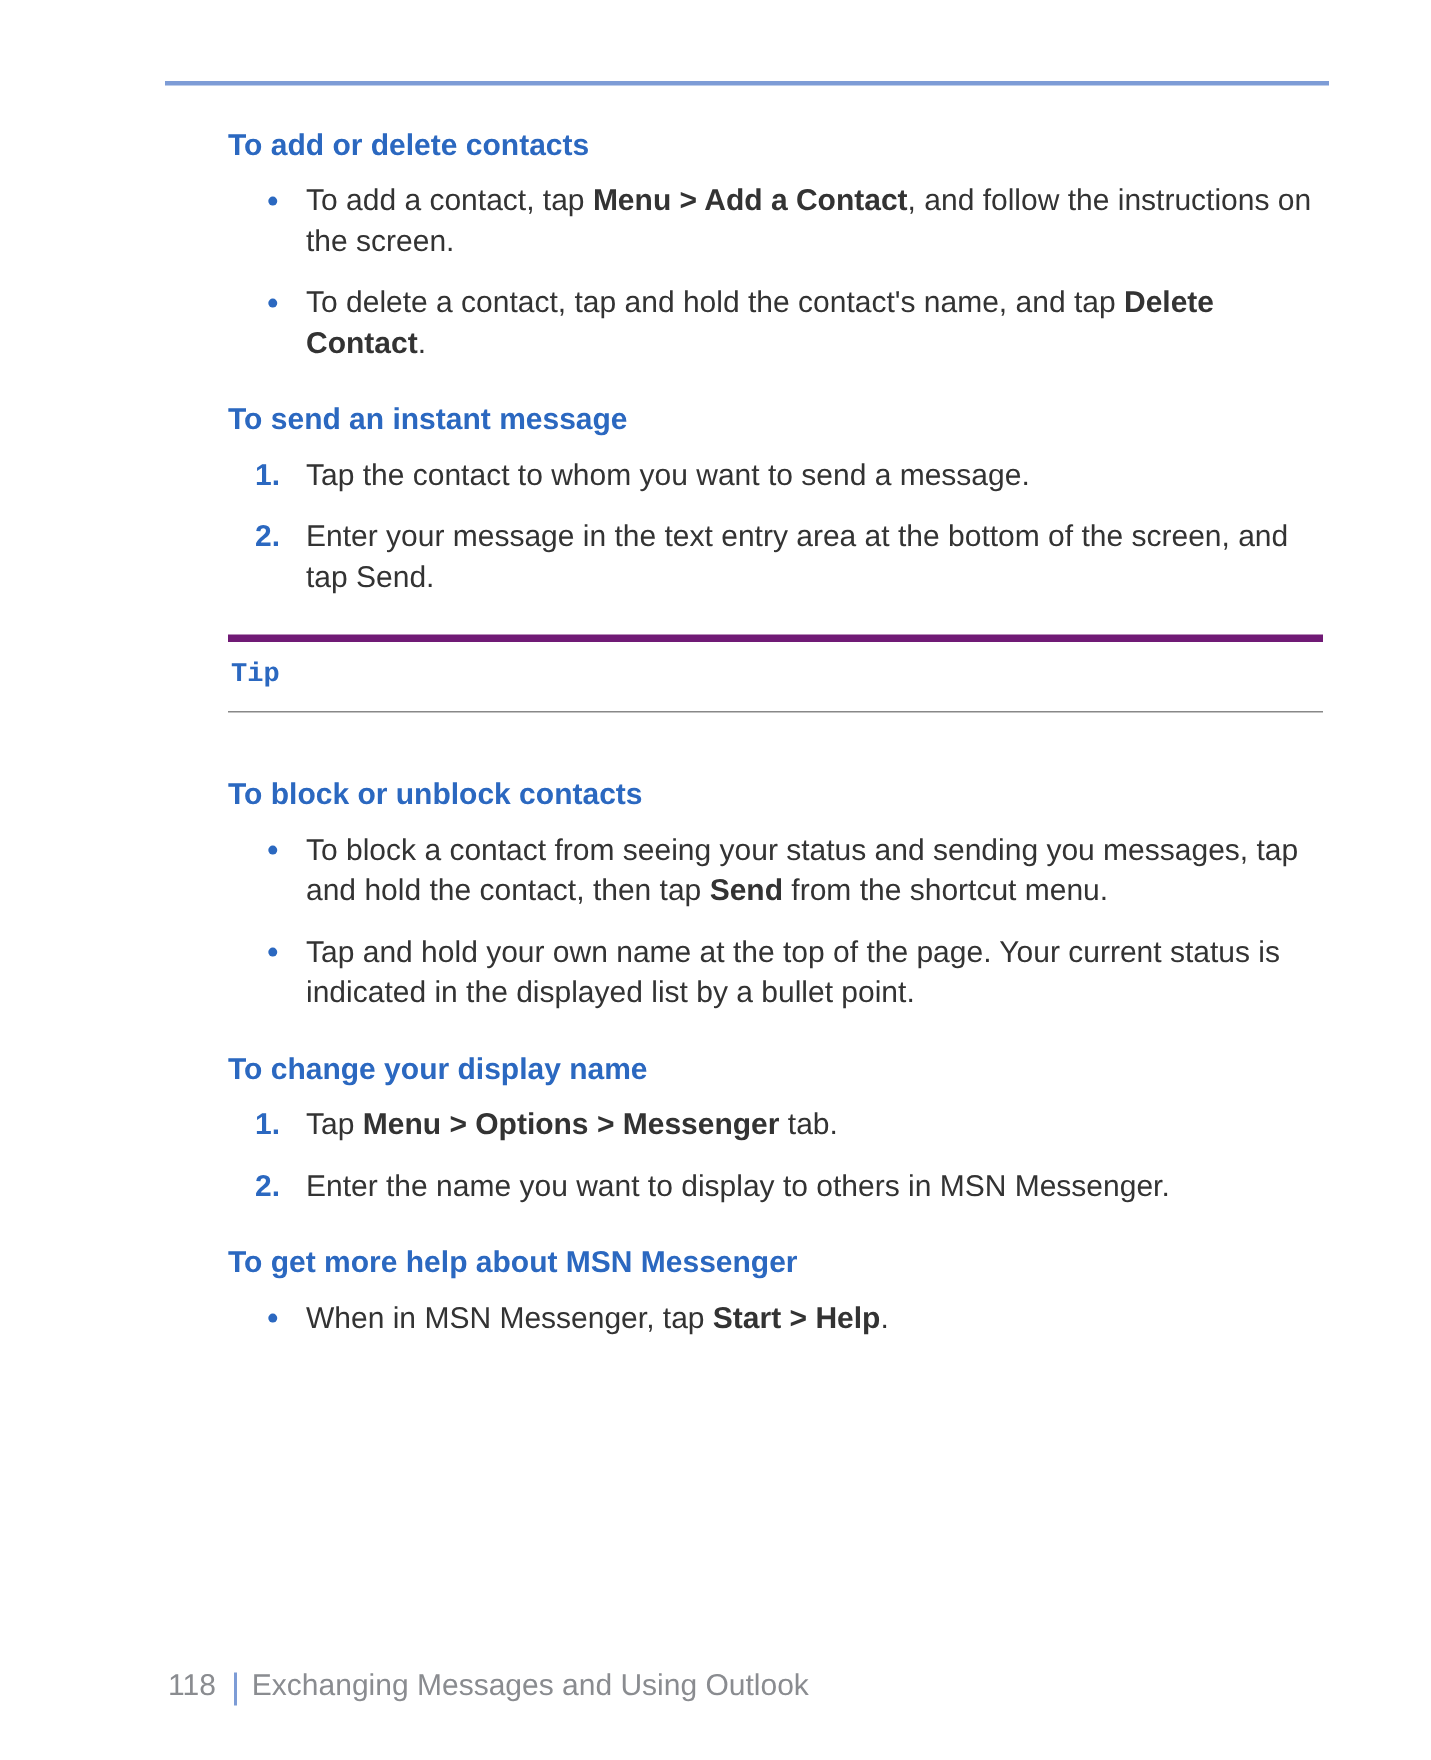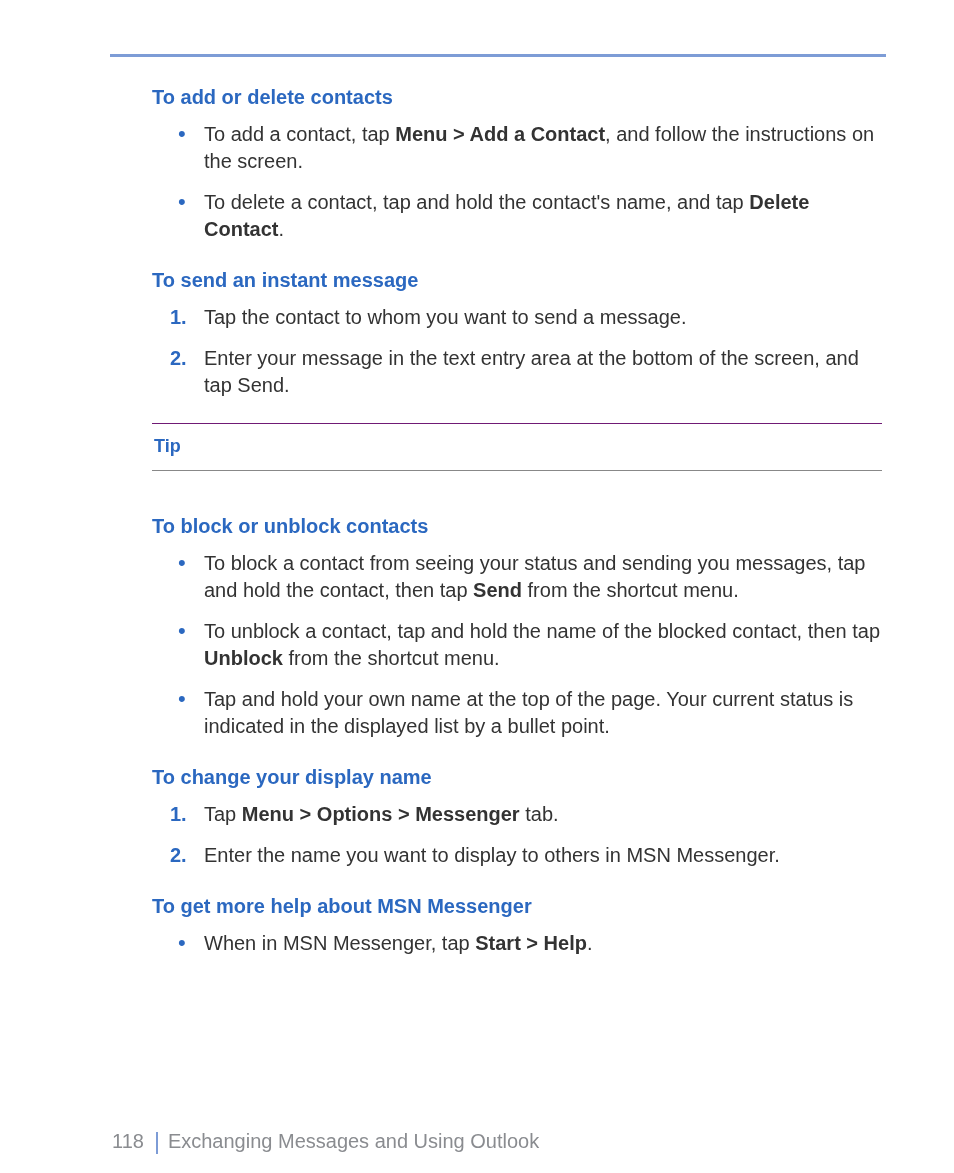"Tip" .tip-box { border-top: 1px solid #701a75 -> 5px solid #701a75; font-family: none -> Liberation Mono, monospace }
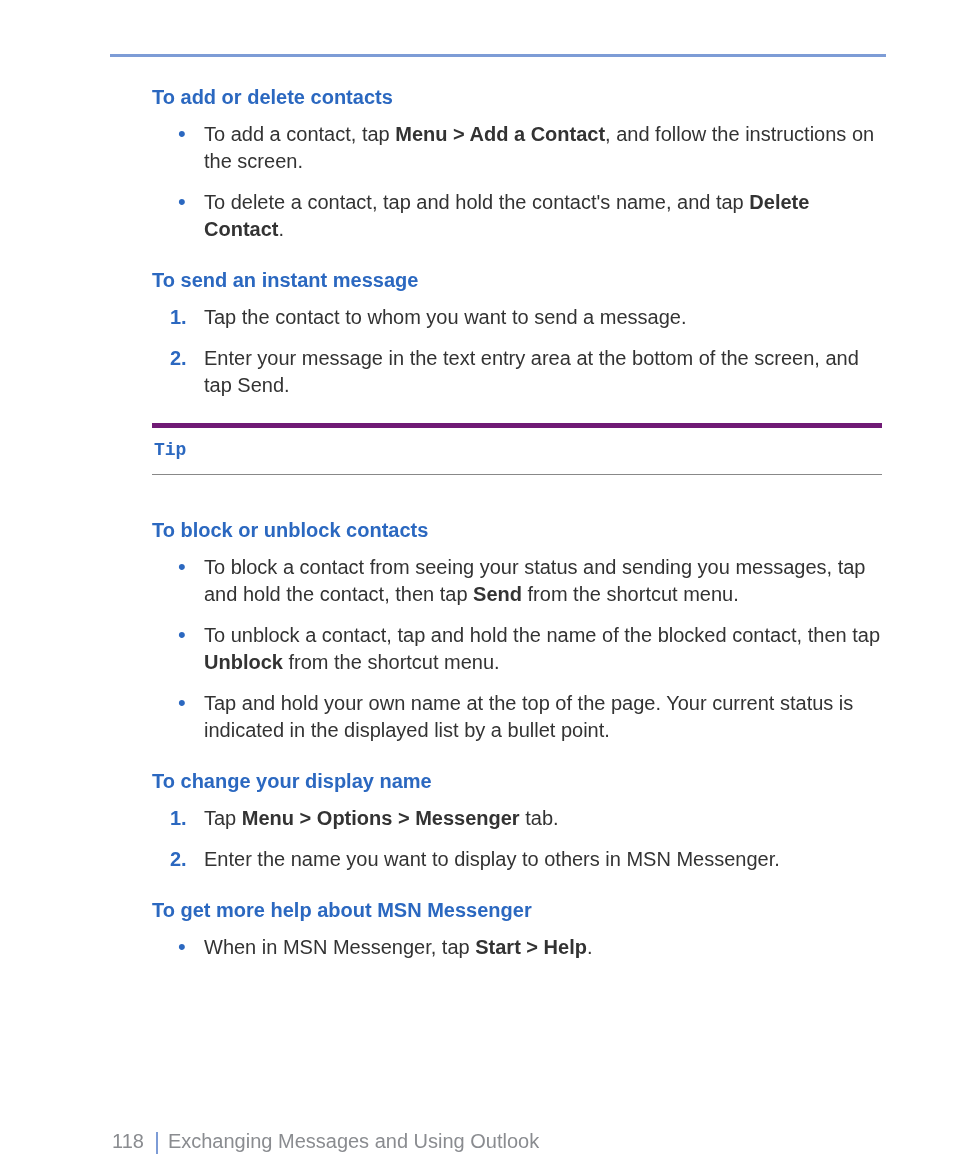"To unblock a contact, tap" li { html: <li> <span>To unblock a contact, tap and hold the name of the blocked contact, then tap </span><span>Unblock</span><span> from the shortcut menu.</span> </li> -> none }
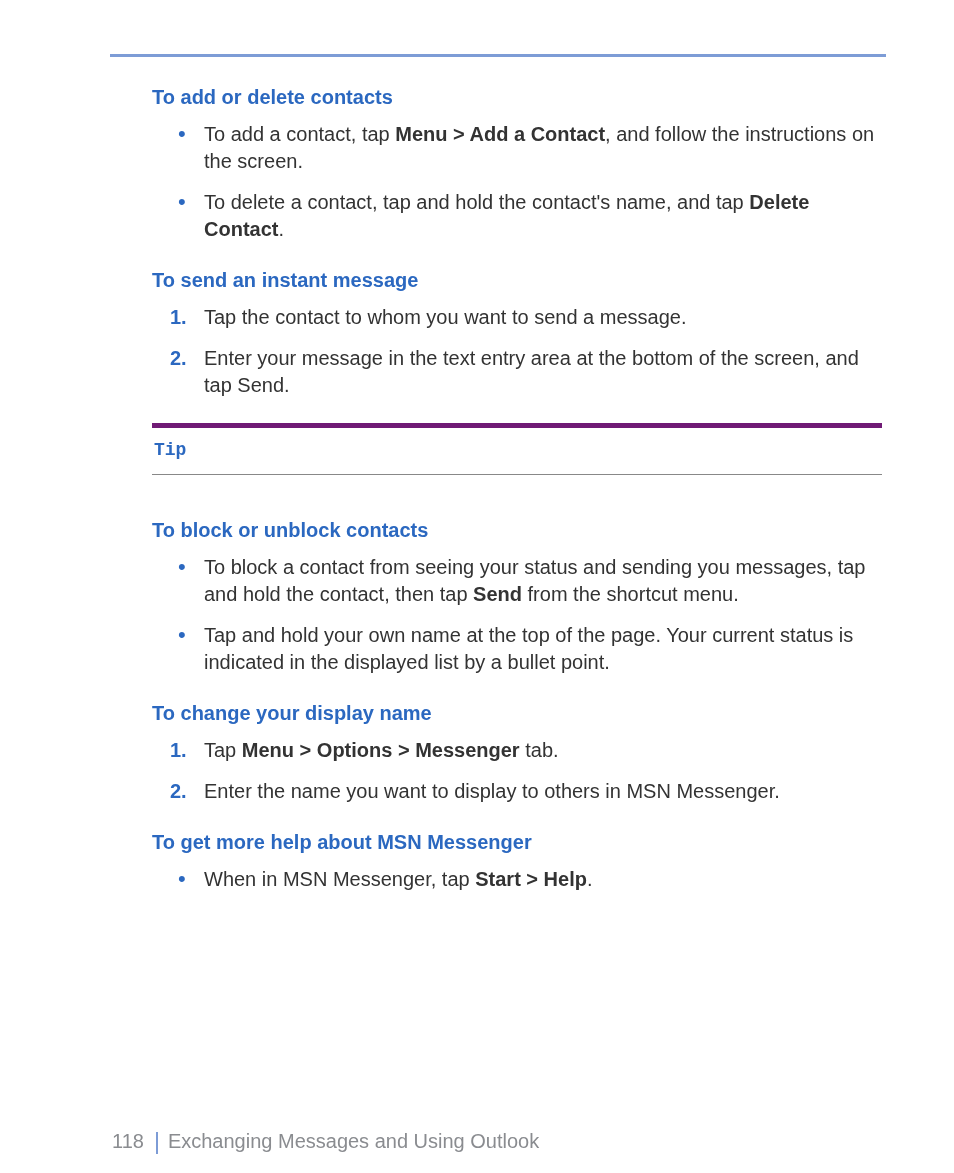"118" .footer { bottom: 20px -> 37px }
